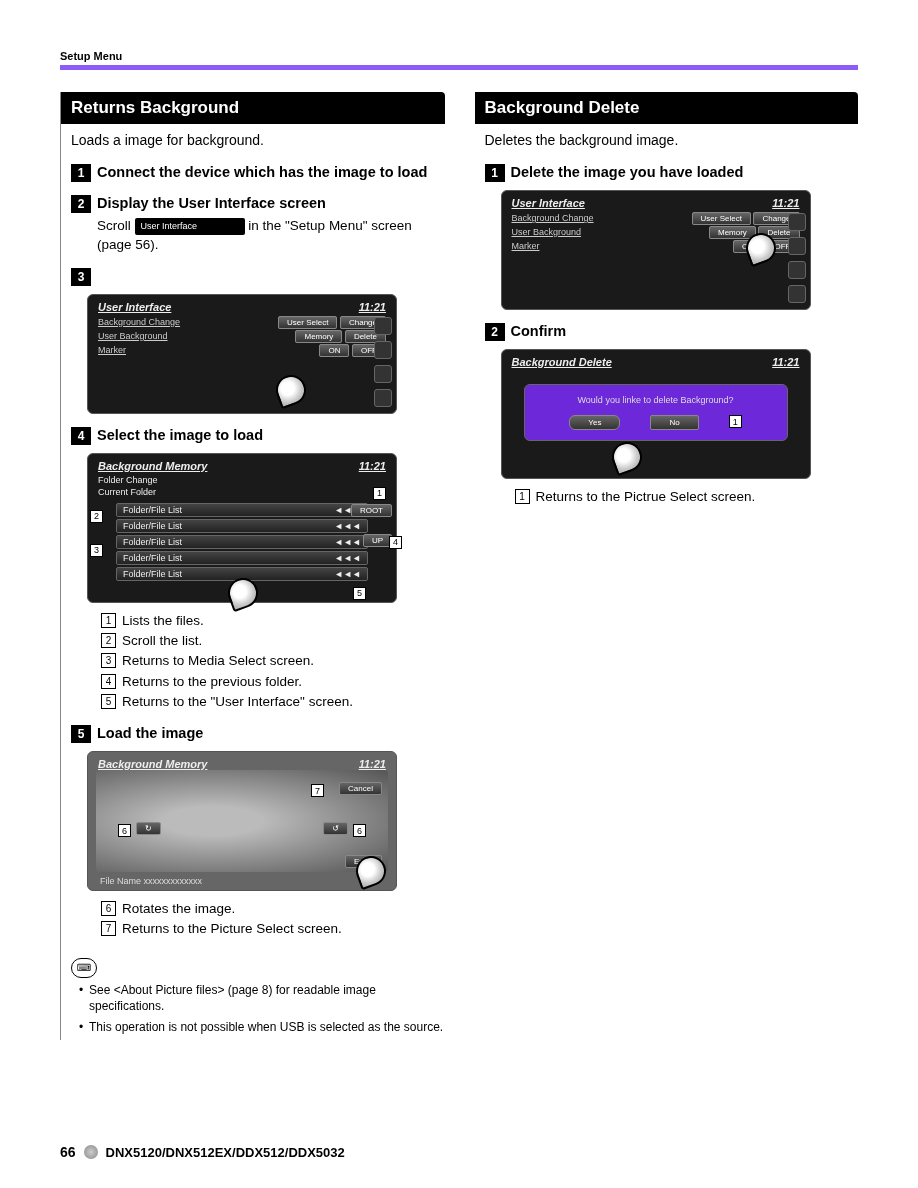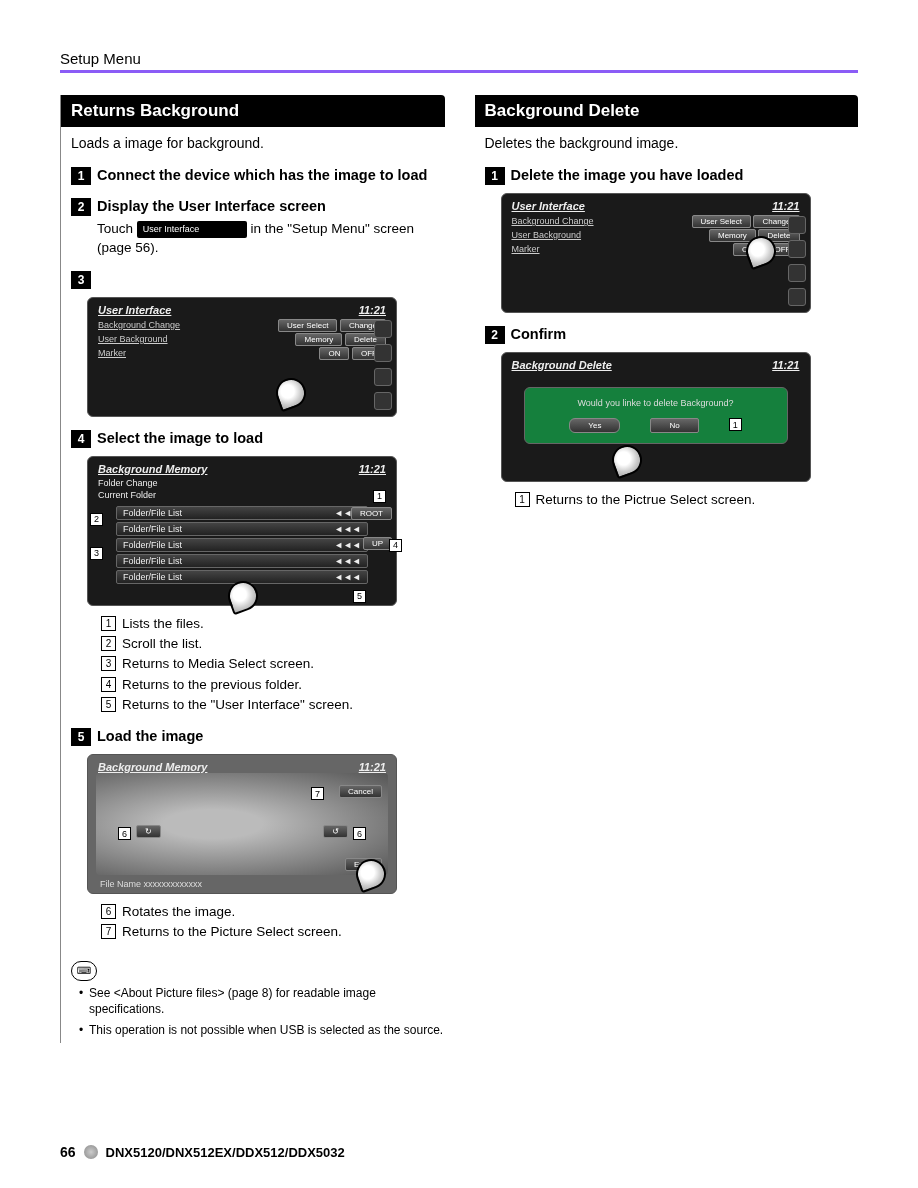"Setup Menu" .top-header { border-bottom: 3px solid #8b5cf6 -> 5px solid #8b5cf6; font-size: 15px -> 11px; font-weight: normal -> bold }
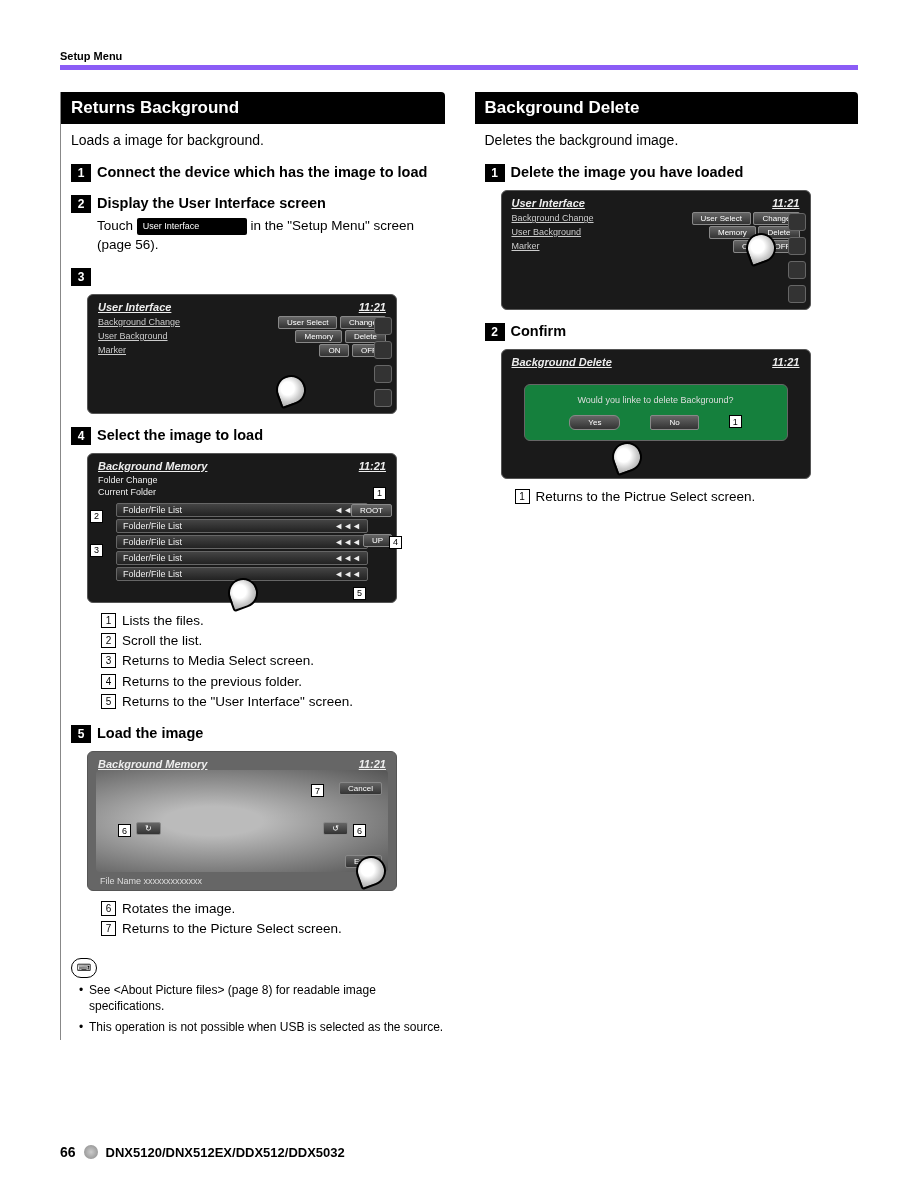"Touch" span { text: Touch -> Scroll }
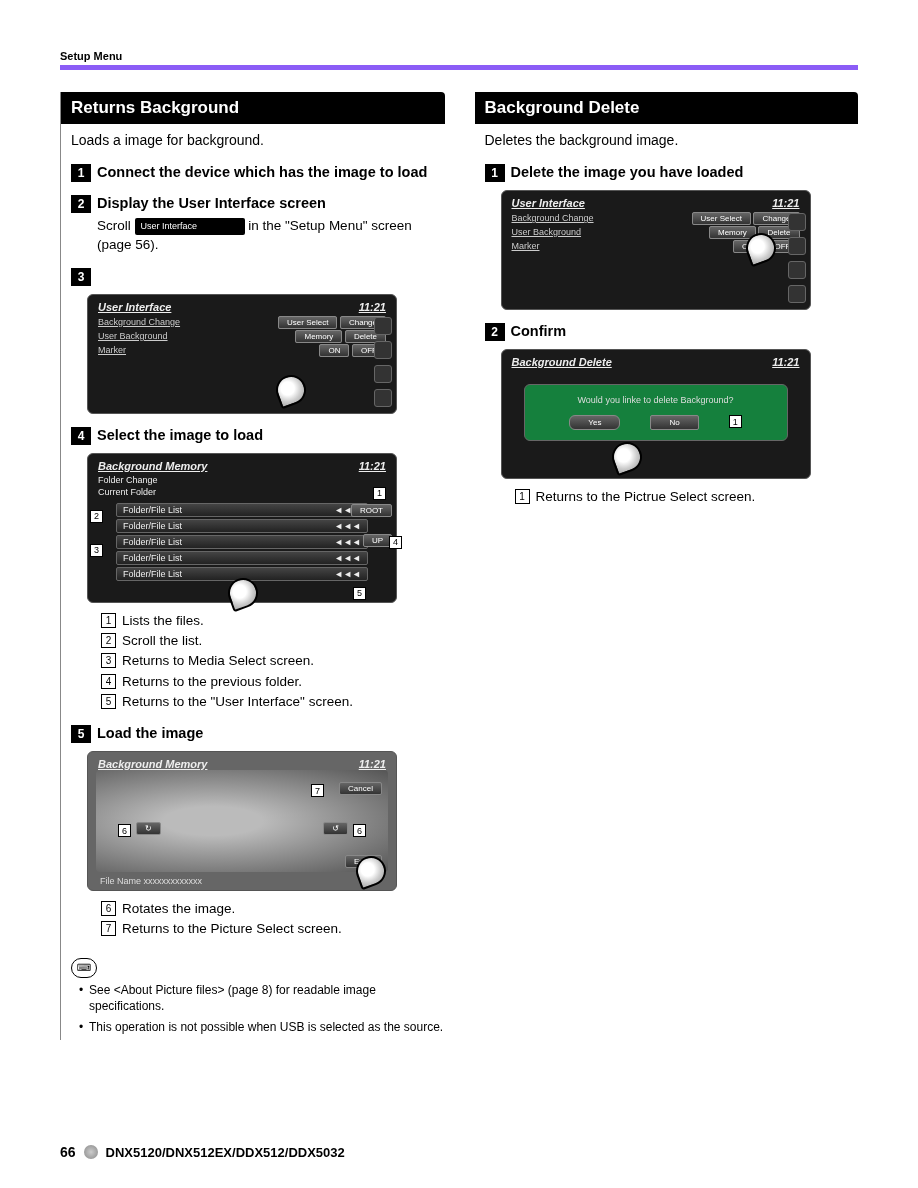"Would you linke to delete" .confirm-box { background: #15803d -> #6d28d9 }
